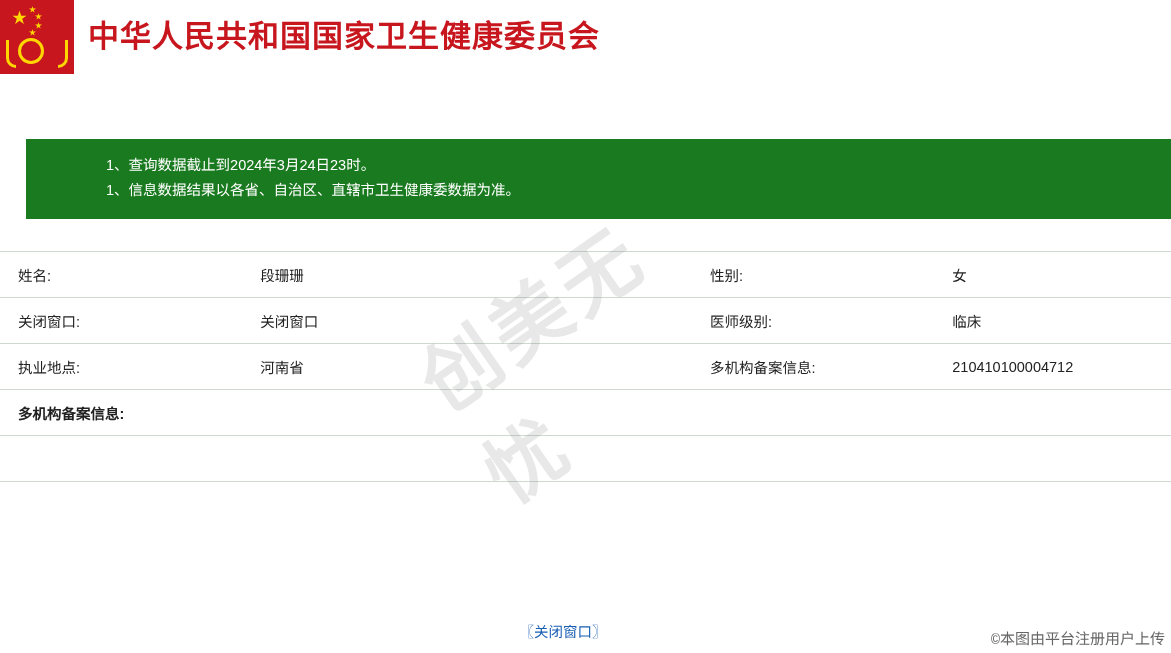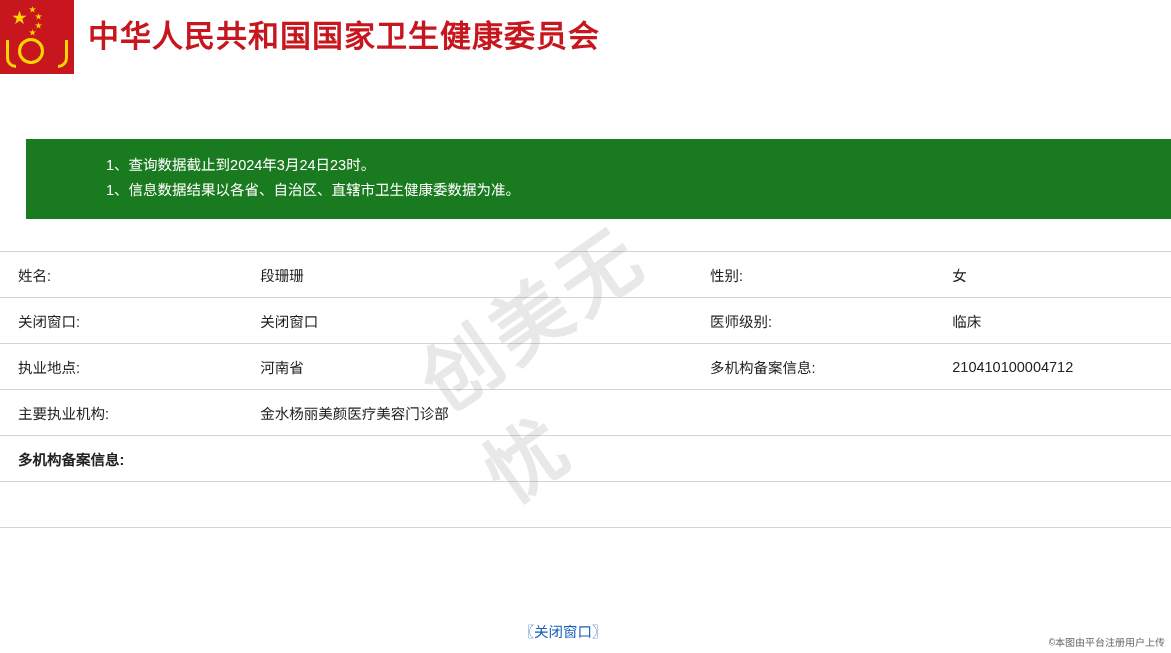"主要执业机构:" tr { html: <tr> <td>主要执业机构:</td> <td>金水杨丽美颜医疗美容门诊部</td> </tr> -> none }
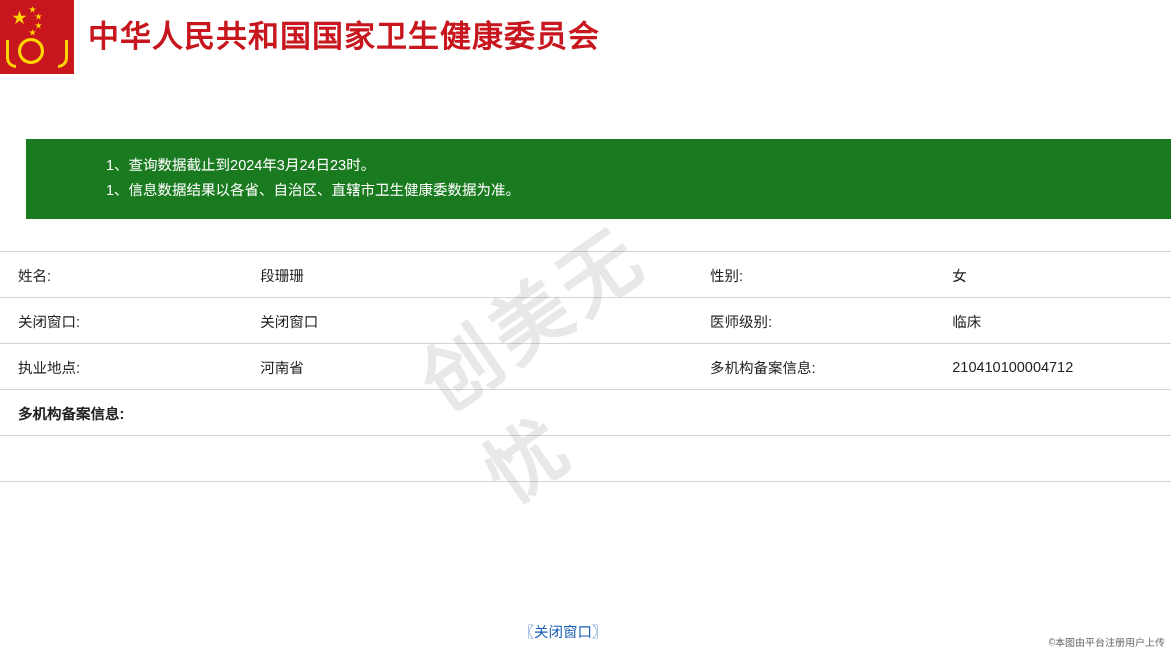"©本图由平台注册用户上传" .footer-note { font-size: 10px -> 15px }
